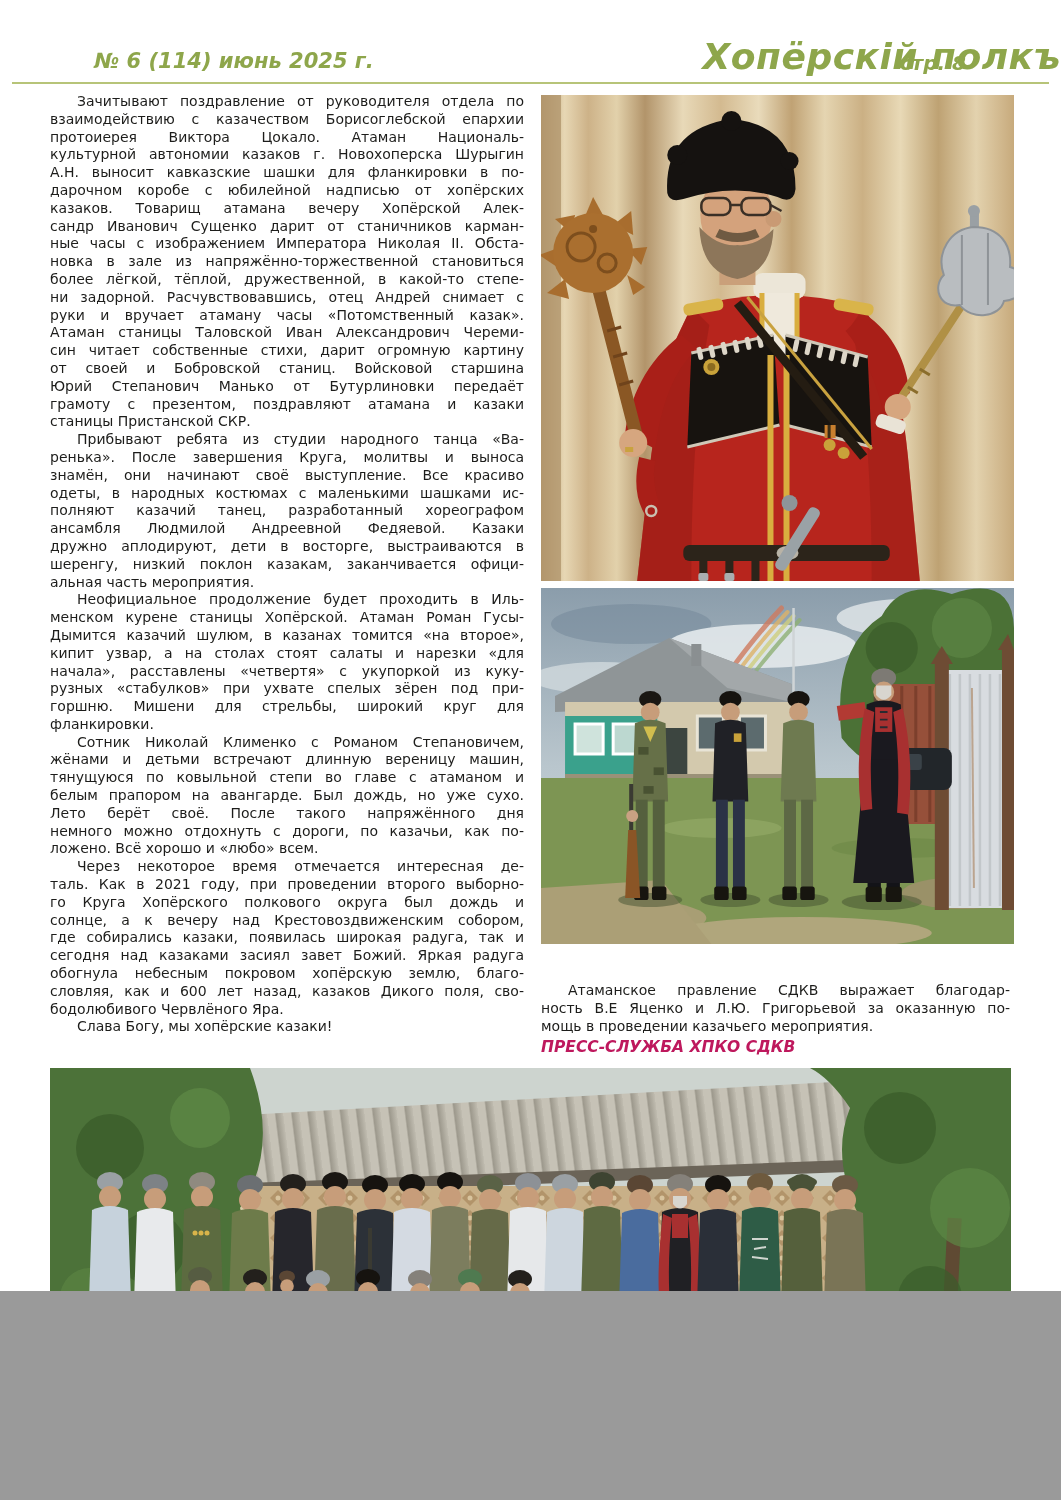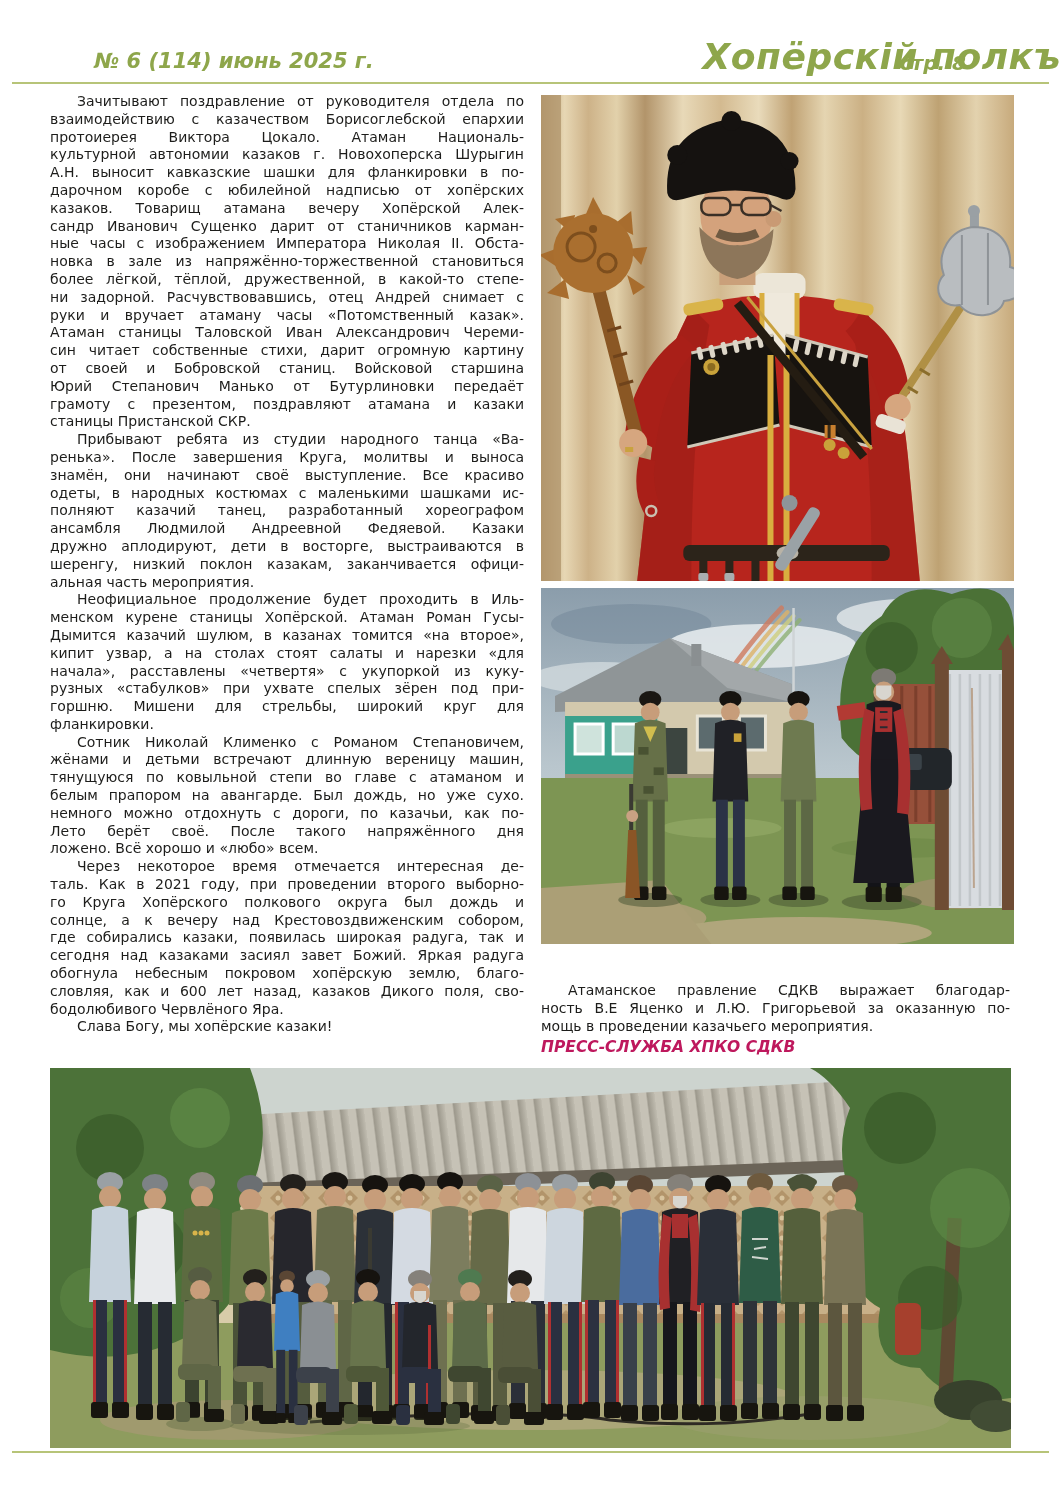"№ 6 (114) июнь 2025" .page { height: 1500px -> 1291px }
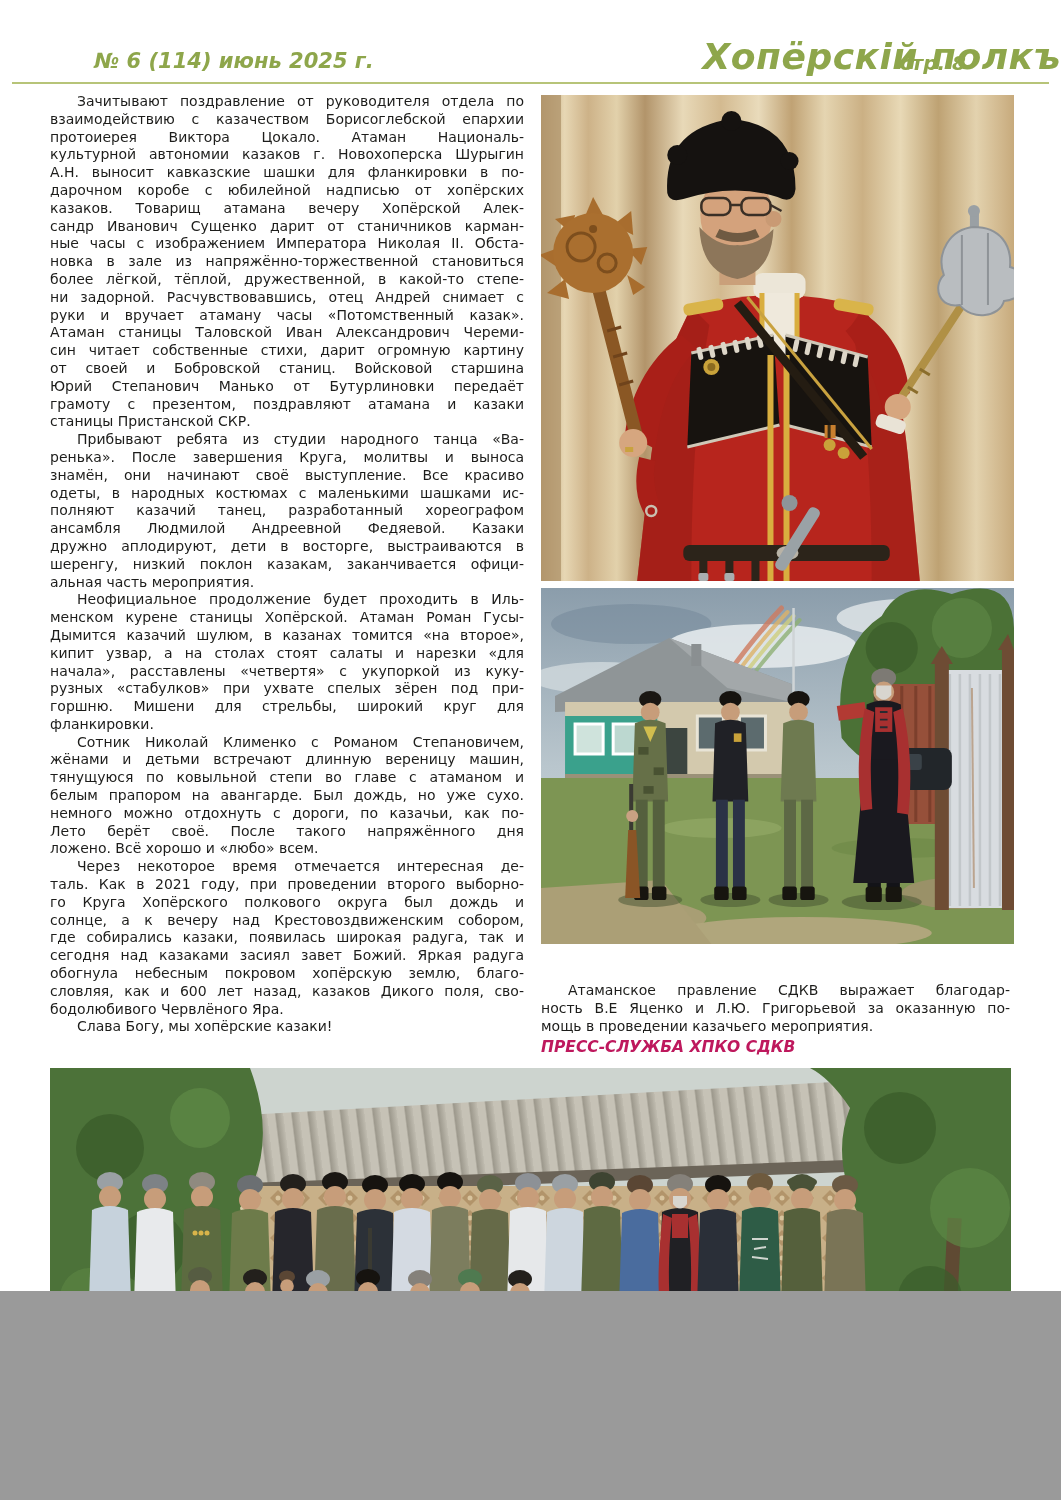"немного можно отдохнуть с дороги," div.tline { order: before "Лето берёт своё. После такого" -> after "Лето берёт своё. После такого" }
